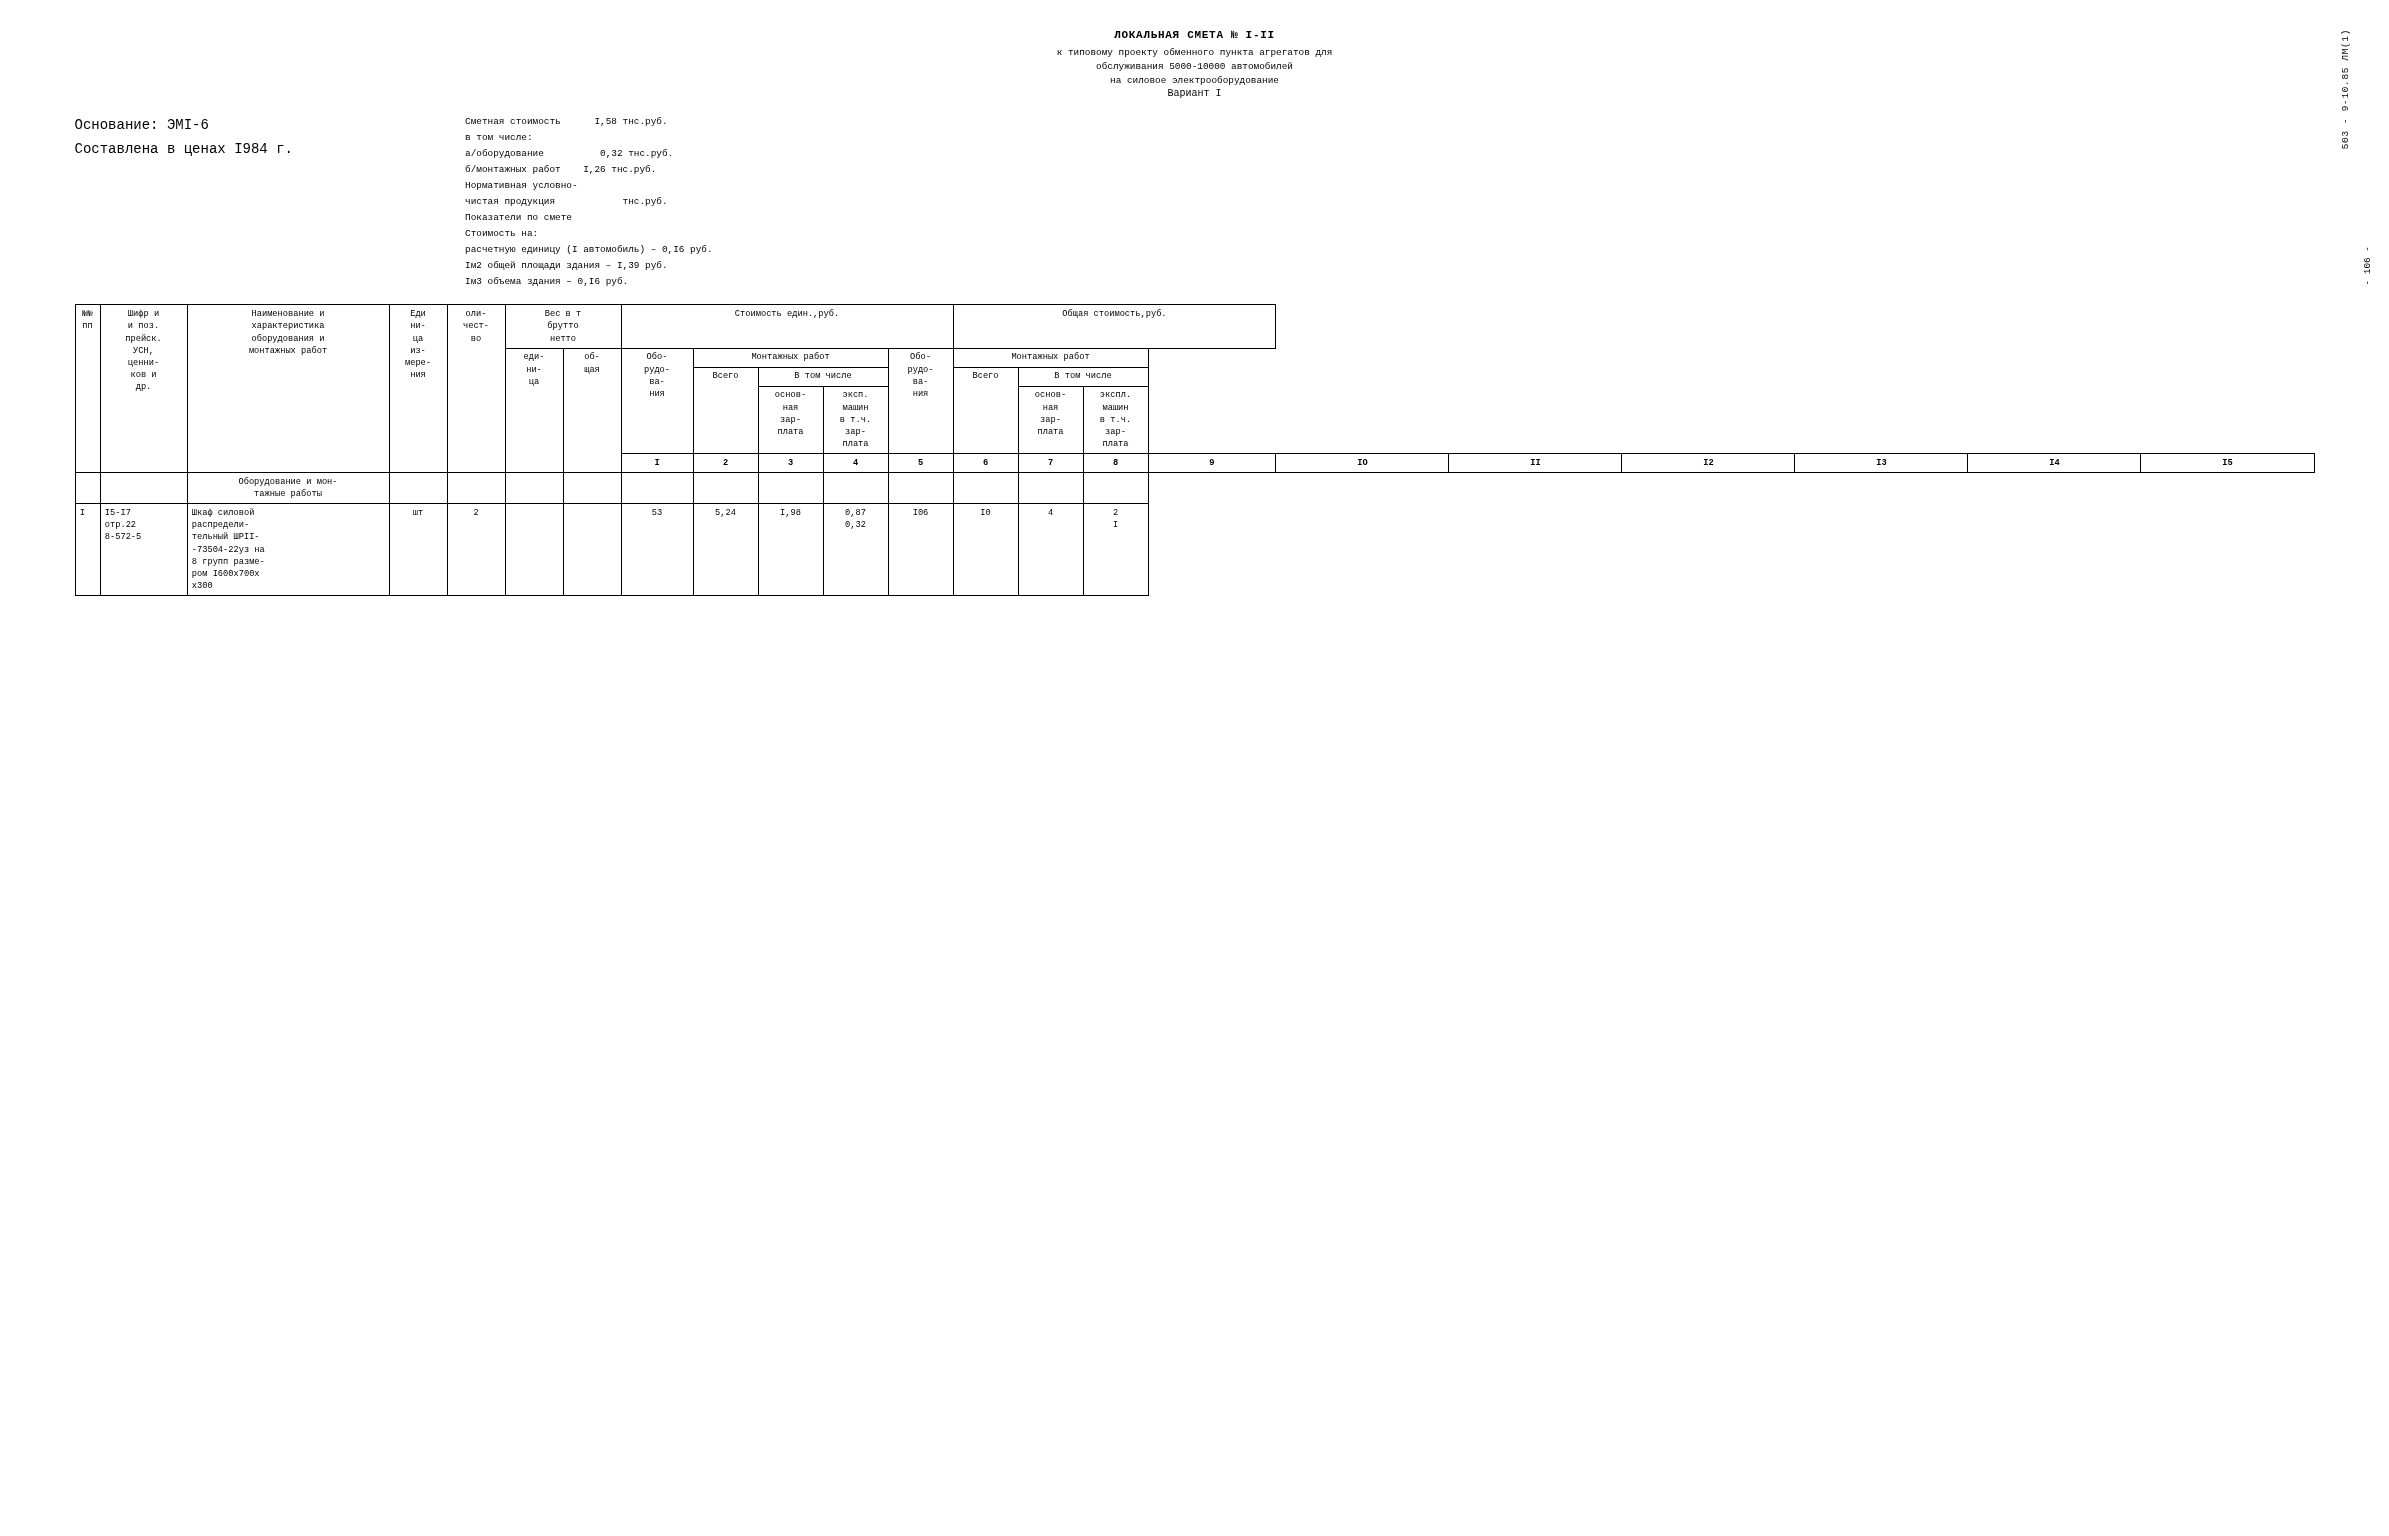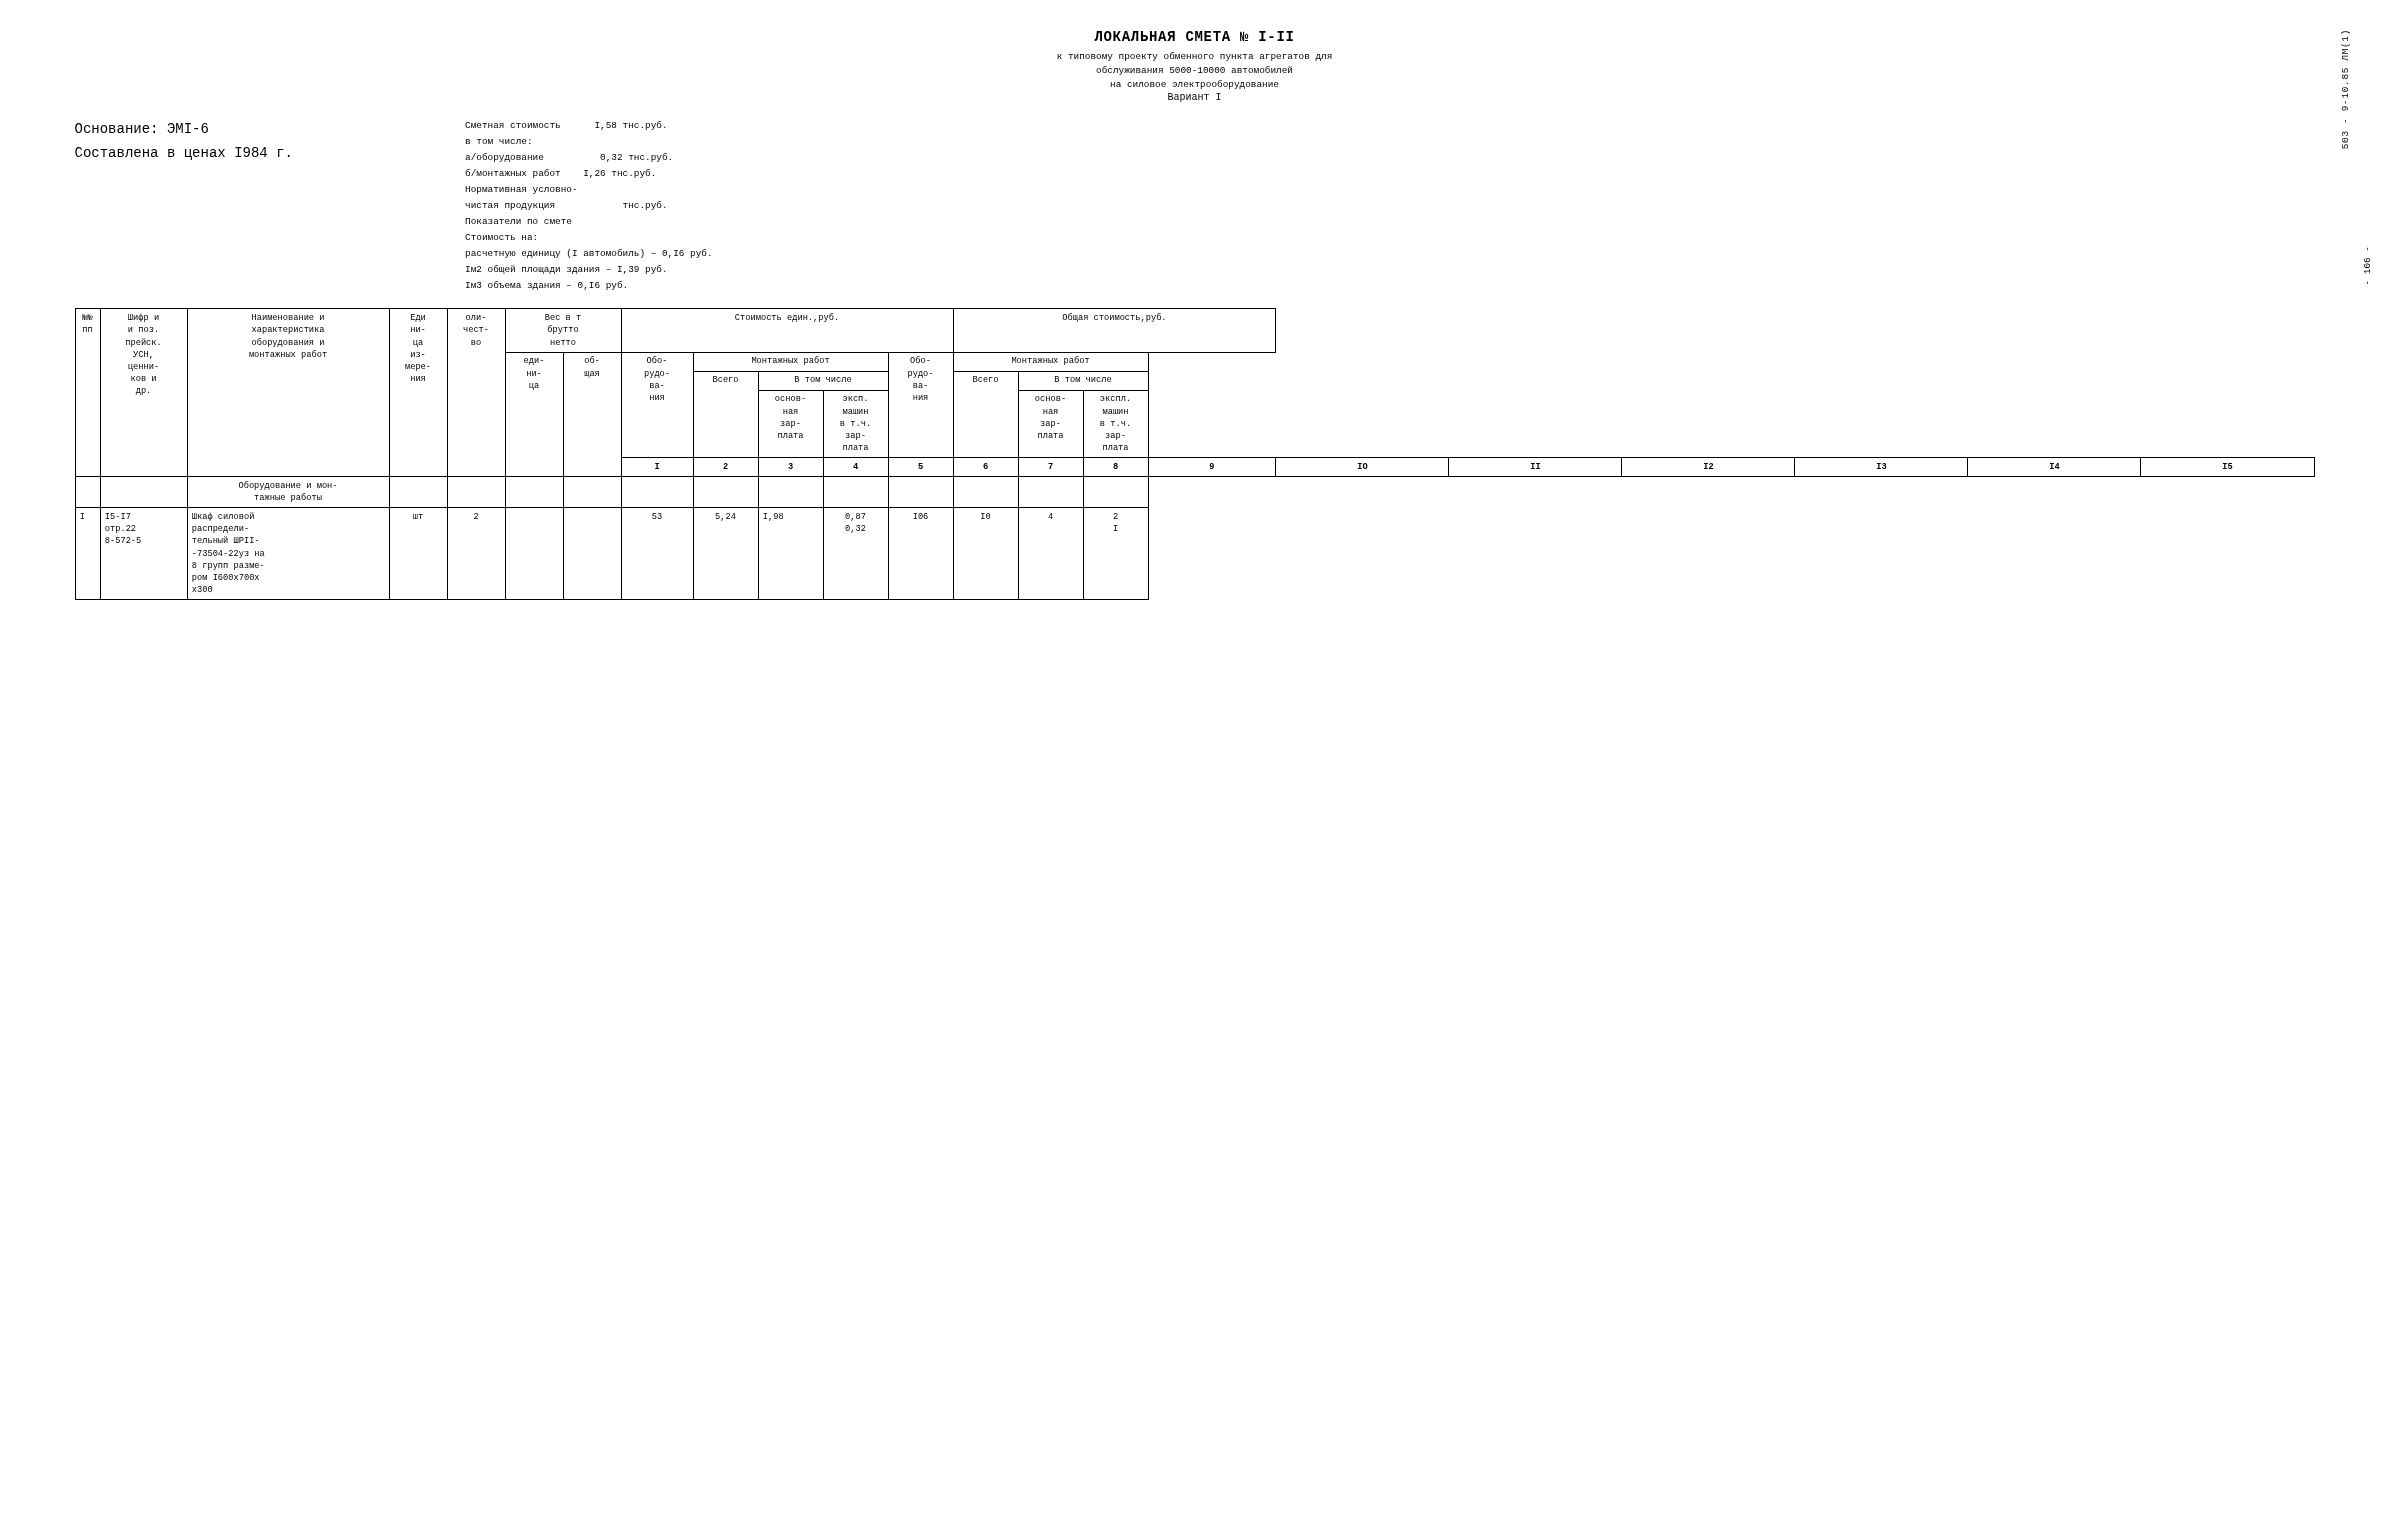"ЛОКАЛЬНАЯ СМЕТА № I-II" .header .title { font-size: 14px -> 11px }
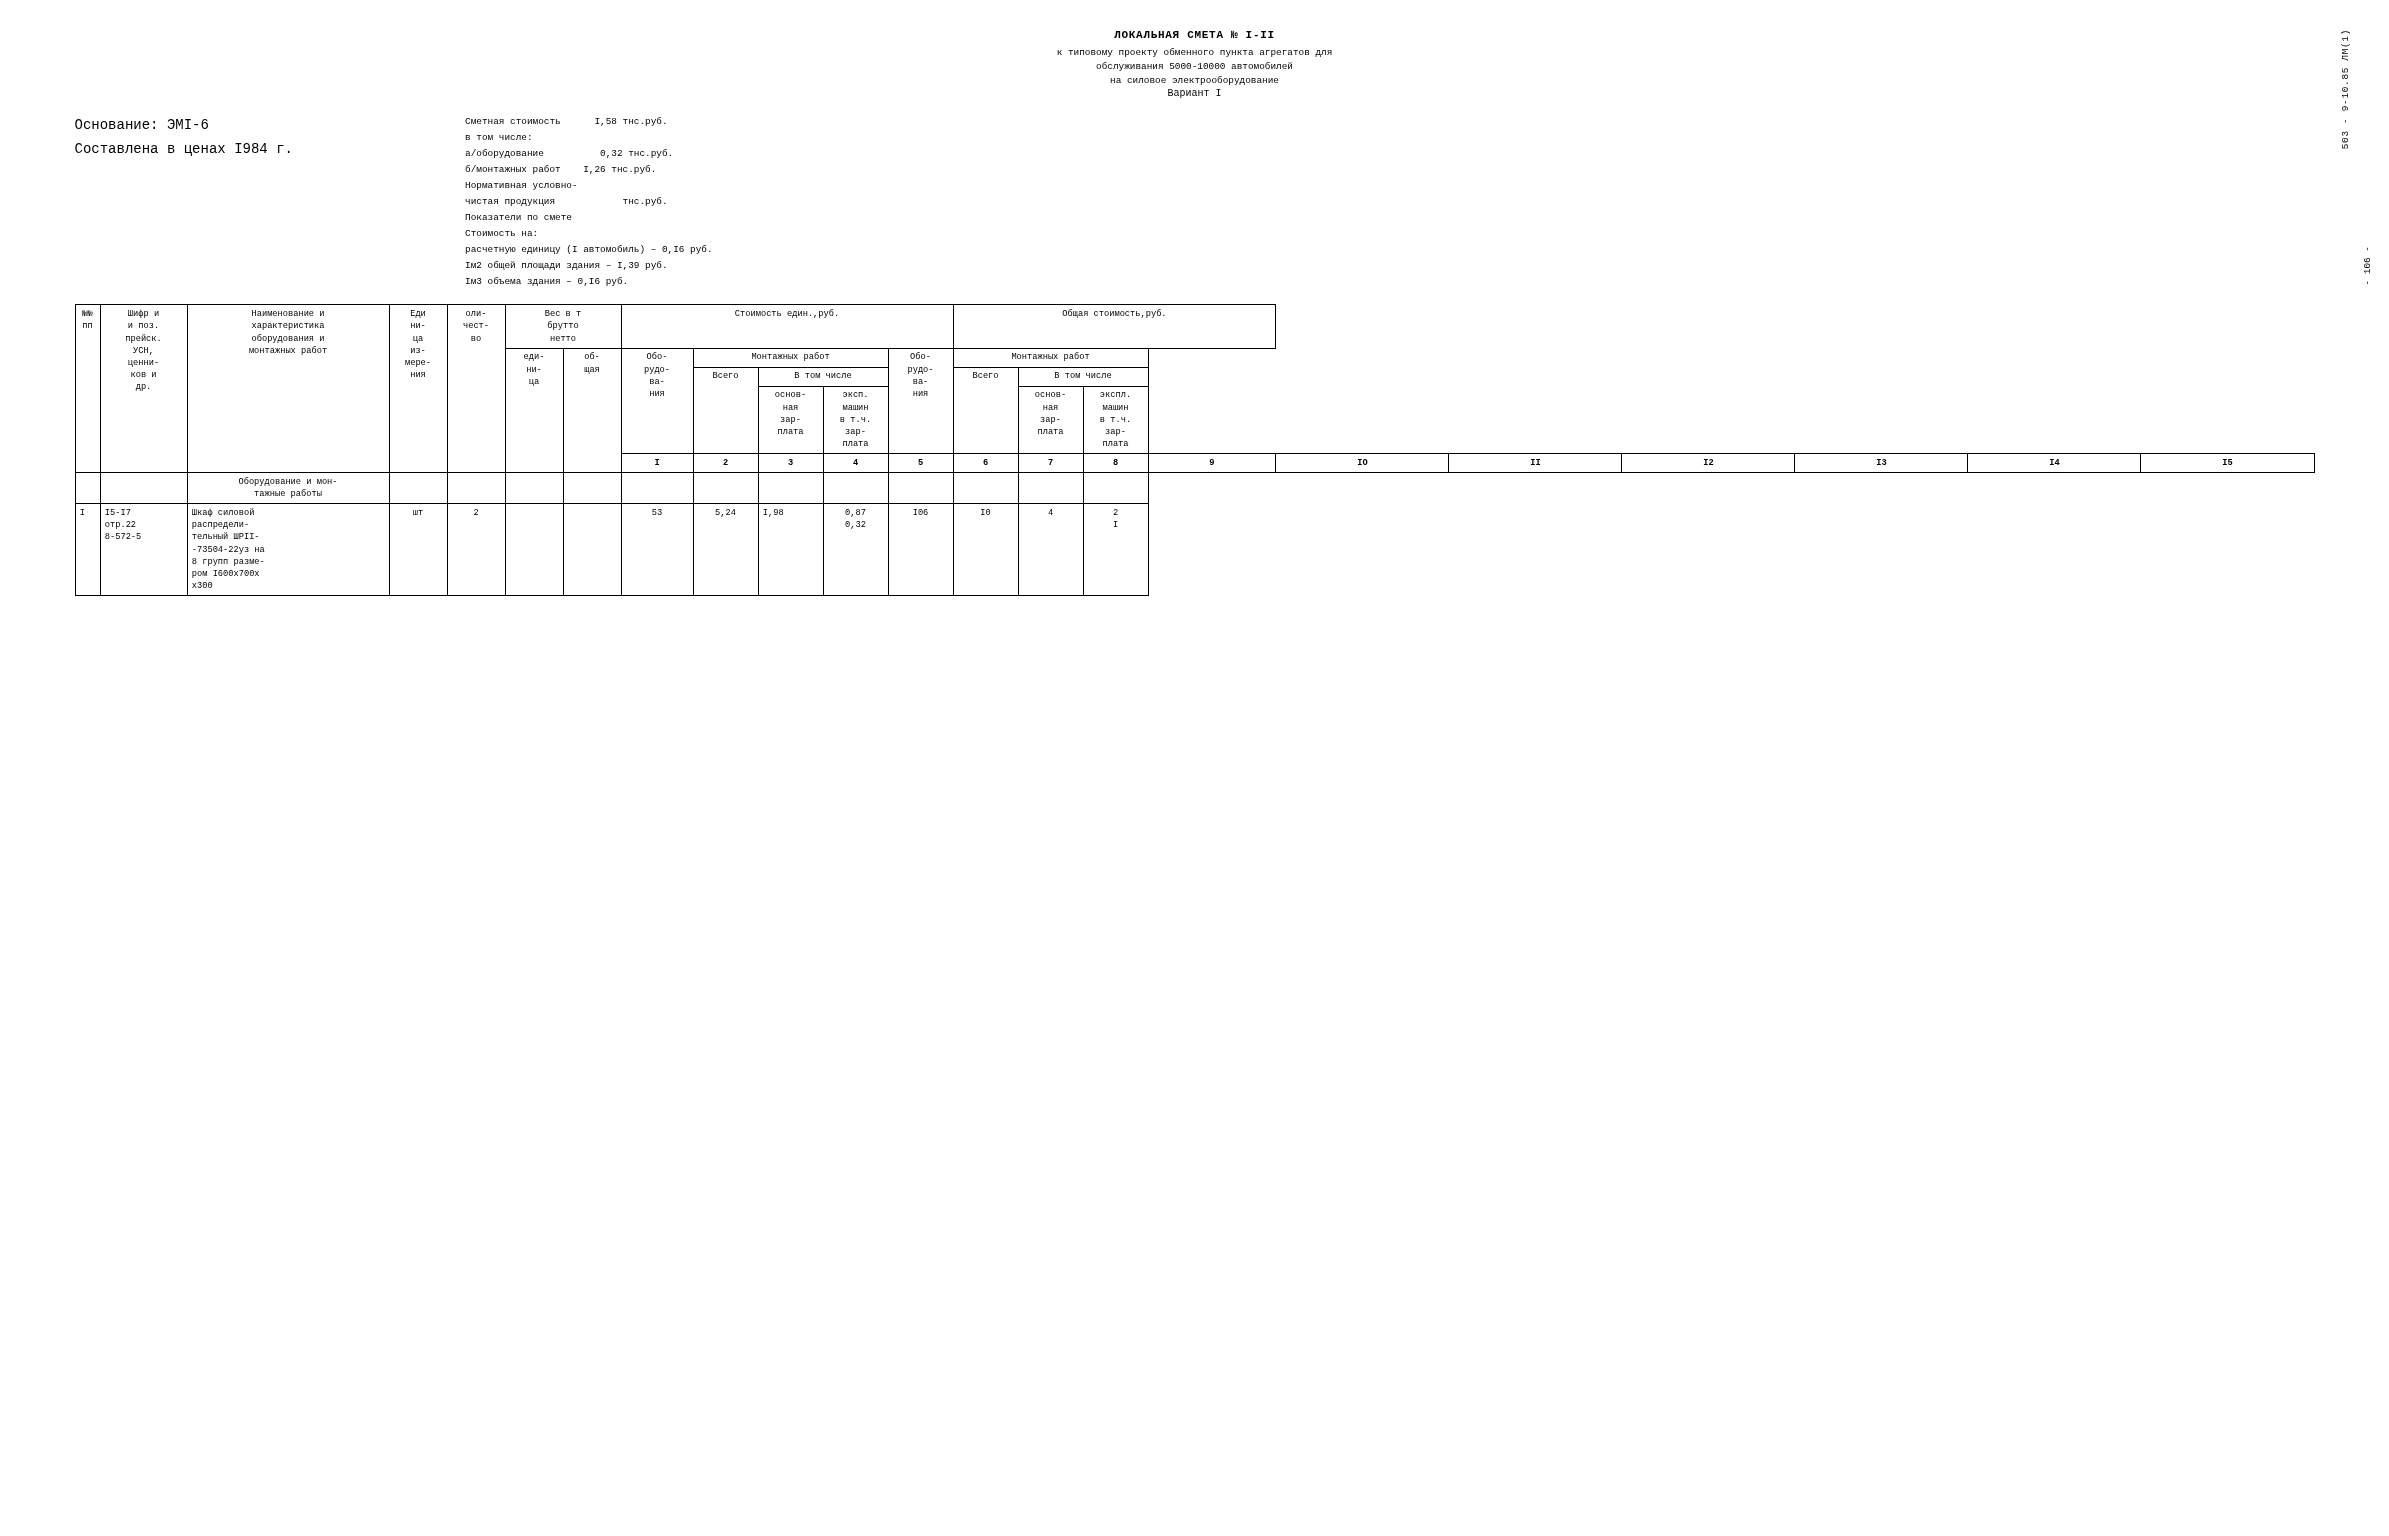"I,98" td { text-align: none -> center }
